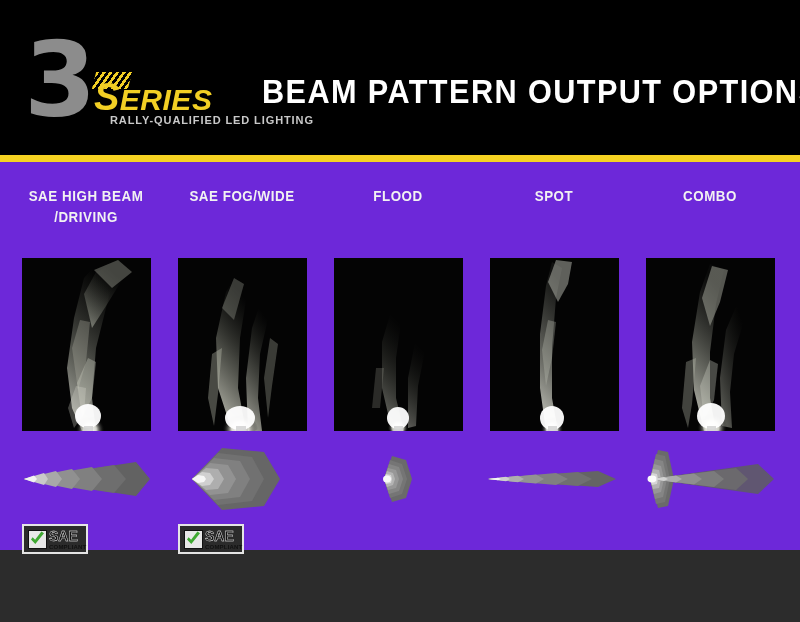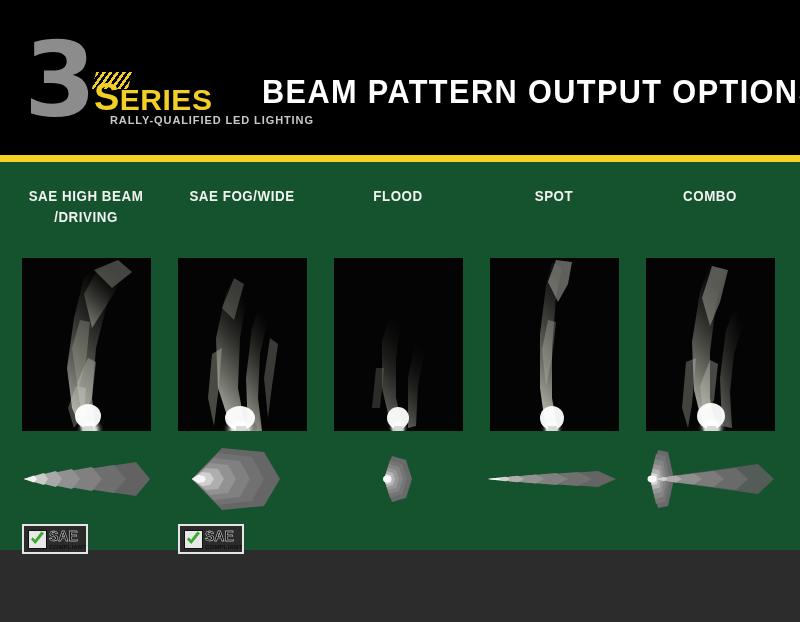"SERIES" .logo-series { font-style: none -> italic }
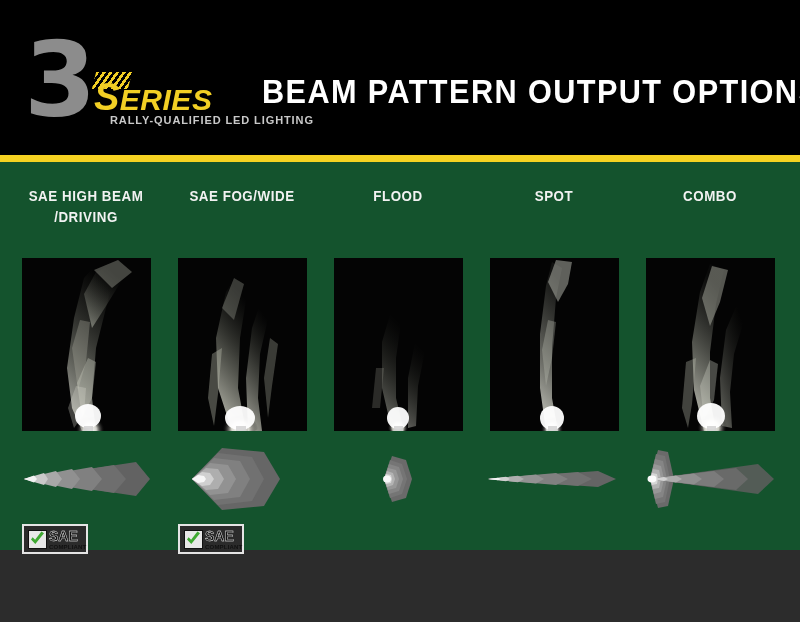"SAE HIGH BEAM" .board { background: #14532d -> #6d28d9 }
